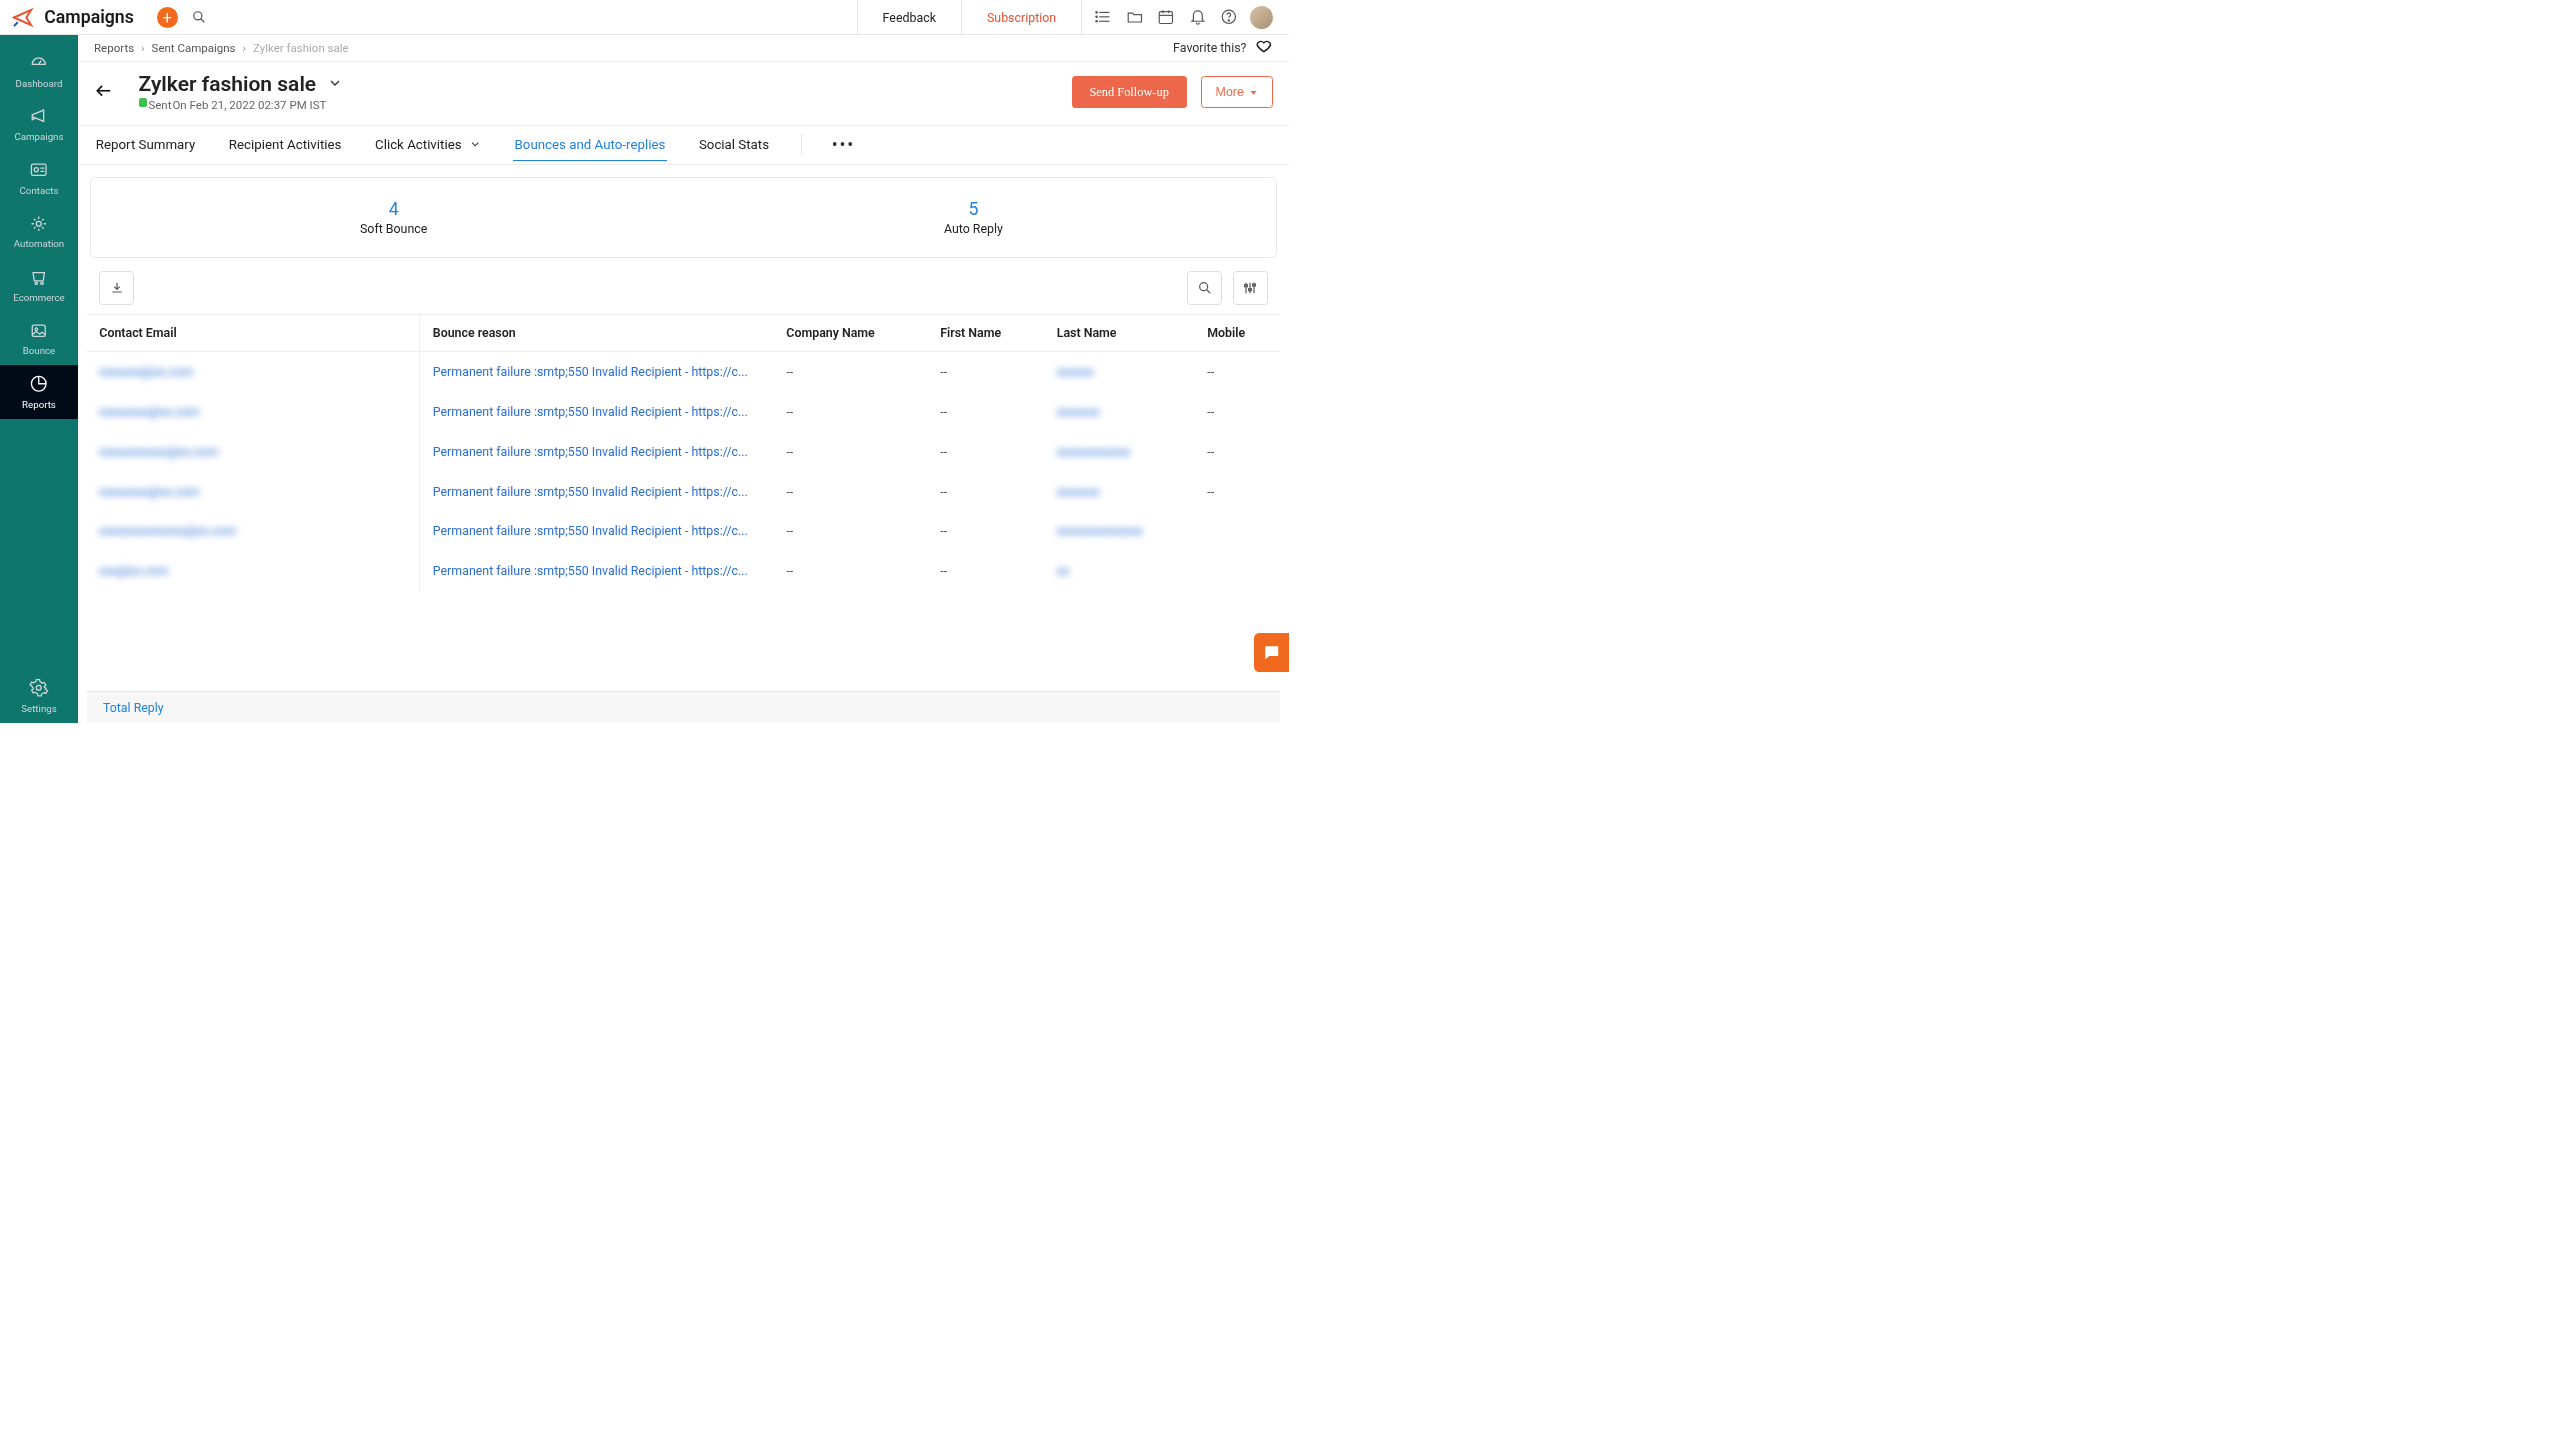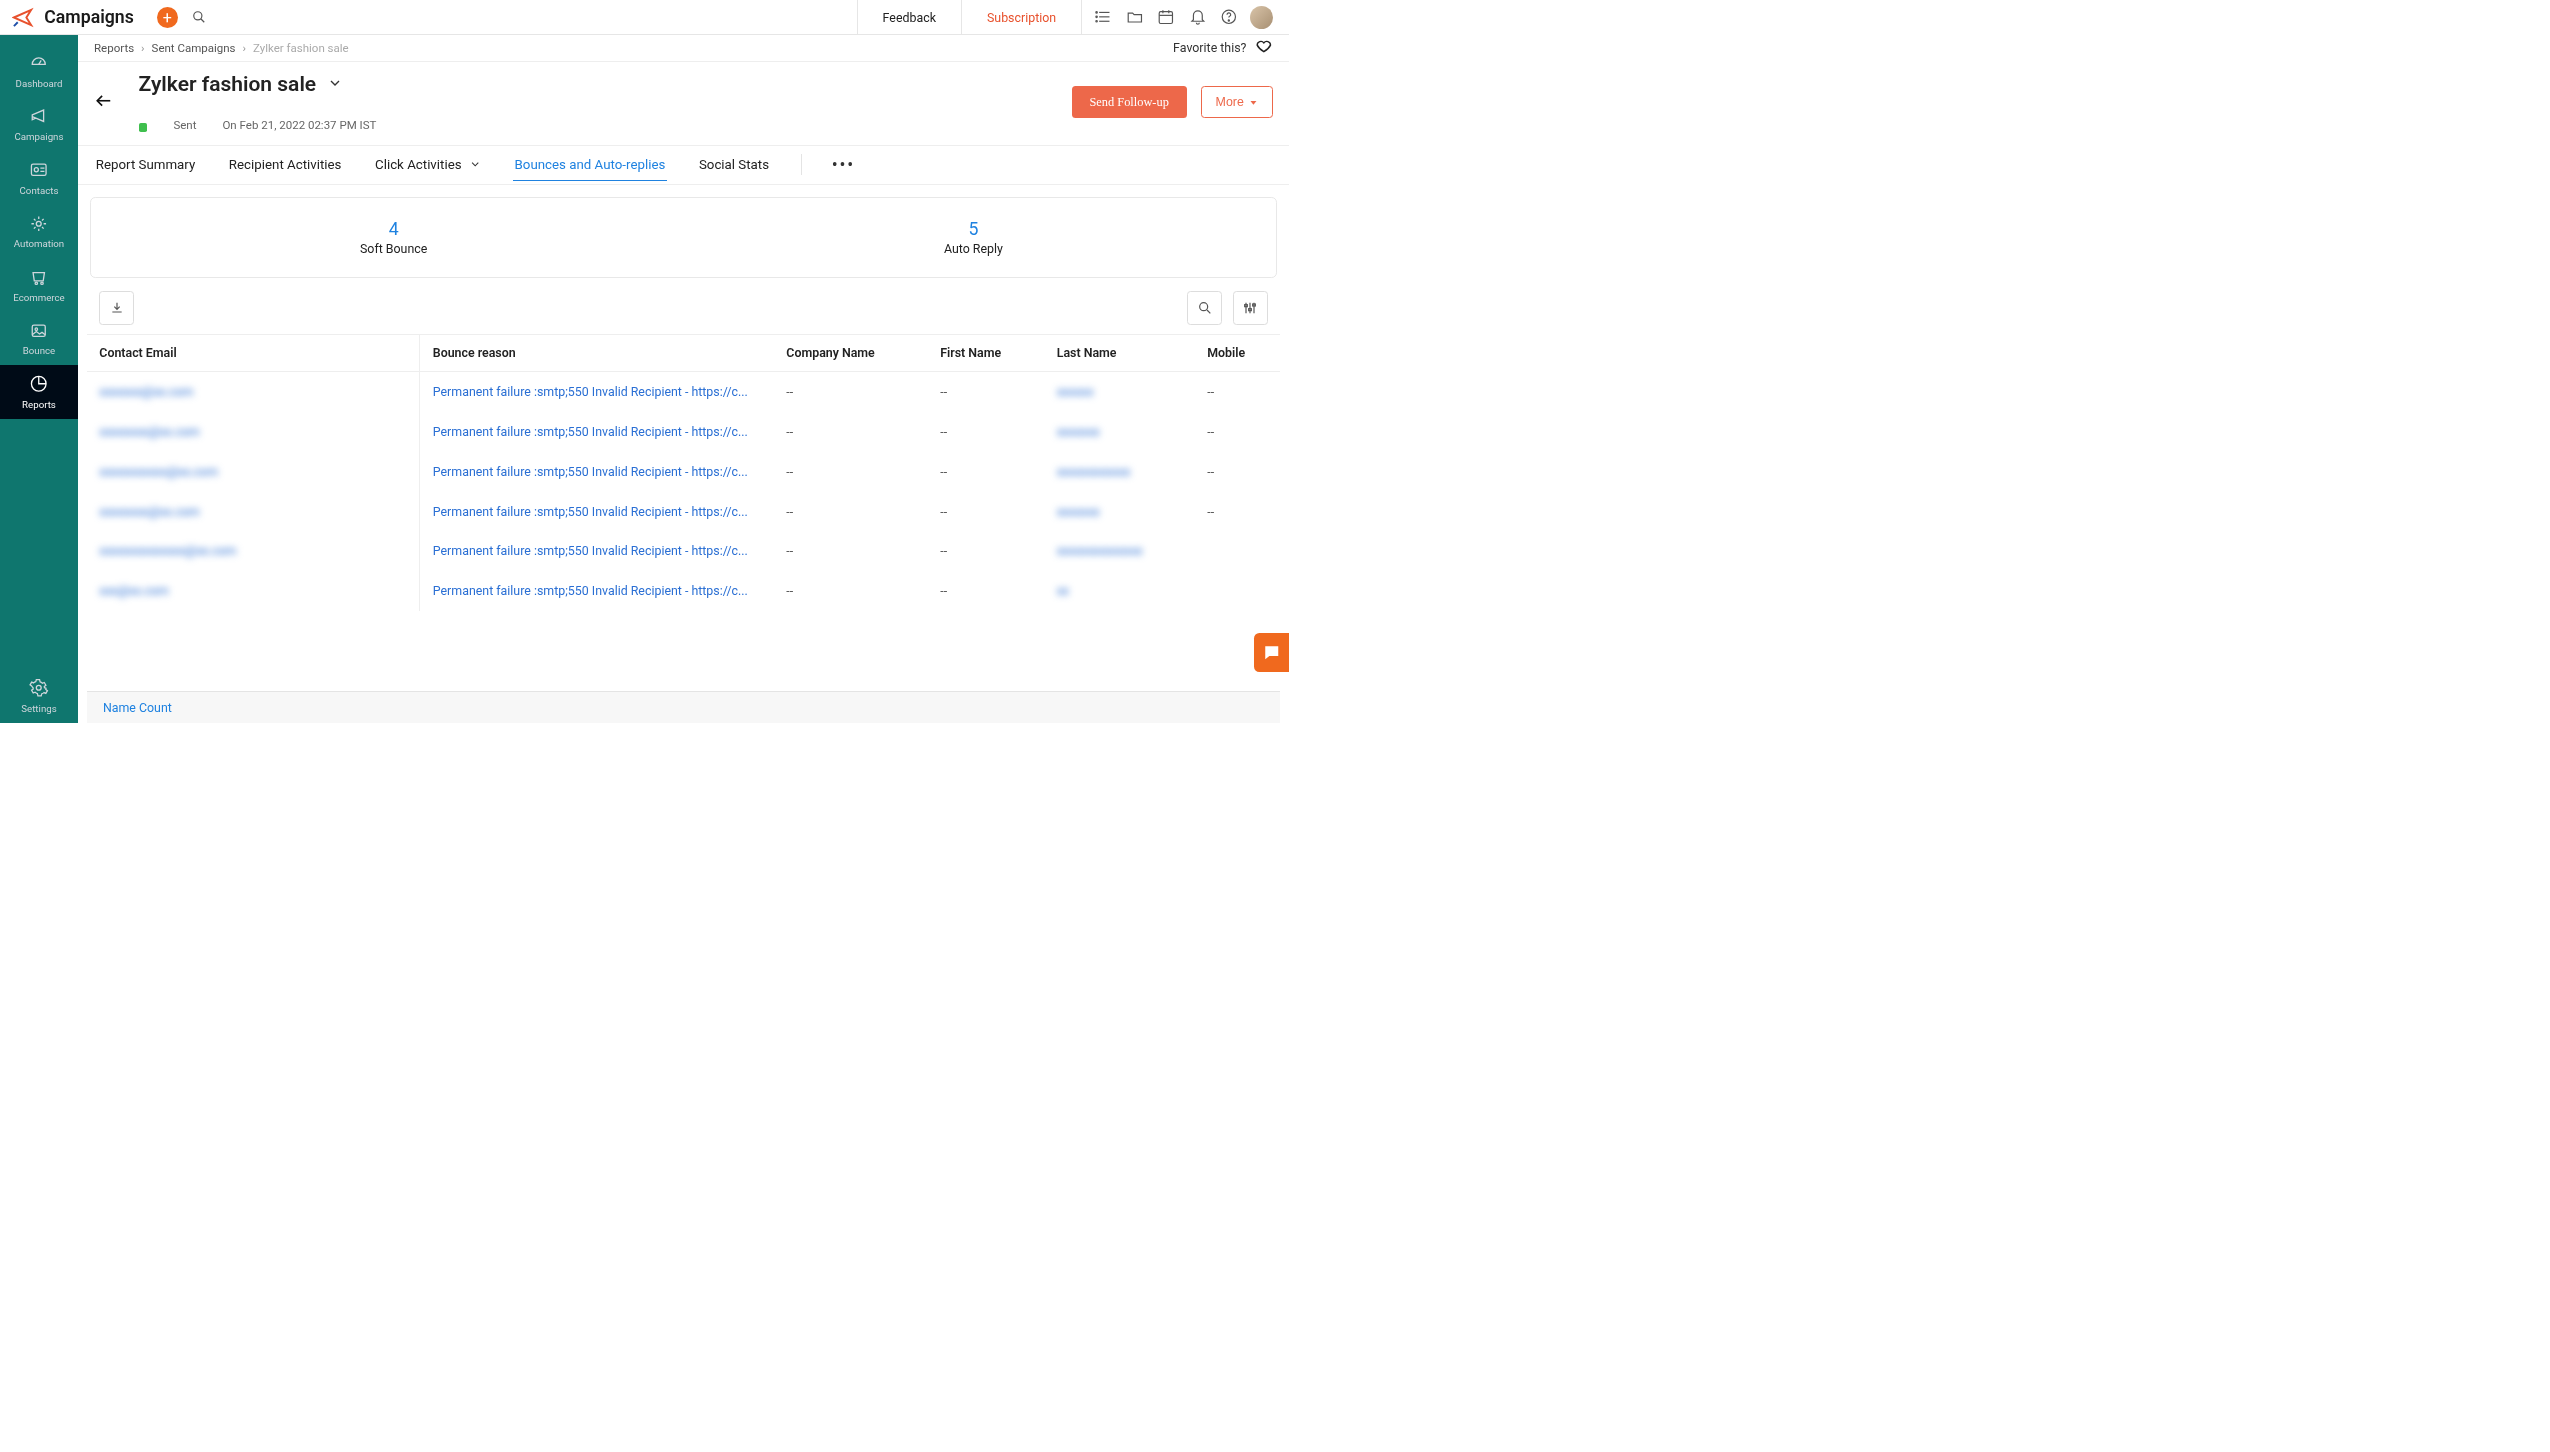"Sent" .ph-sub { align-items: flex-end -> flex-start; gap: 26px -> 1px; margin-top: 22px -> 2px }
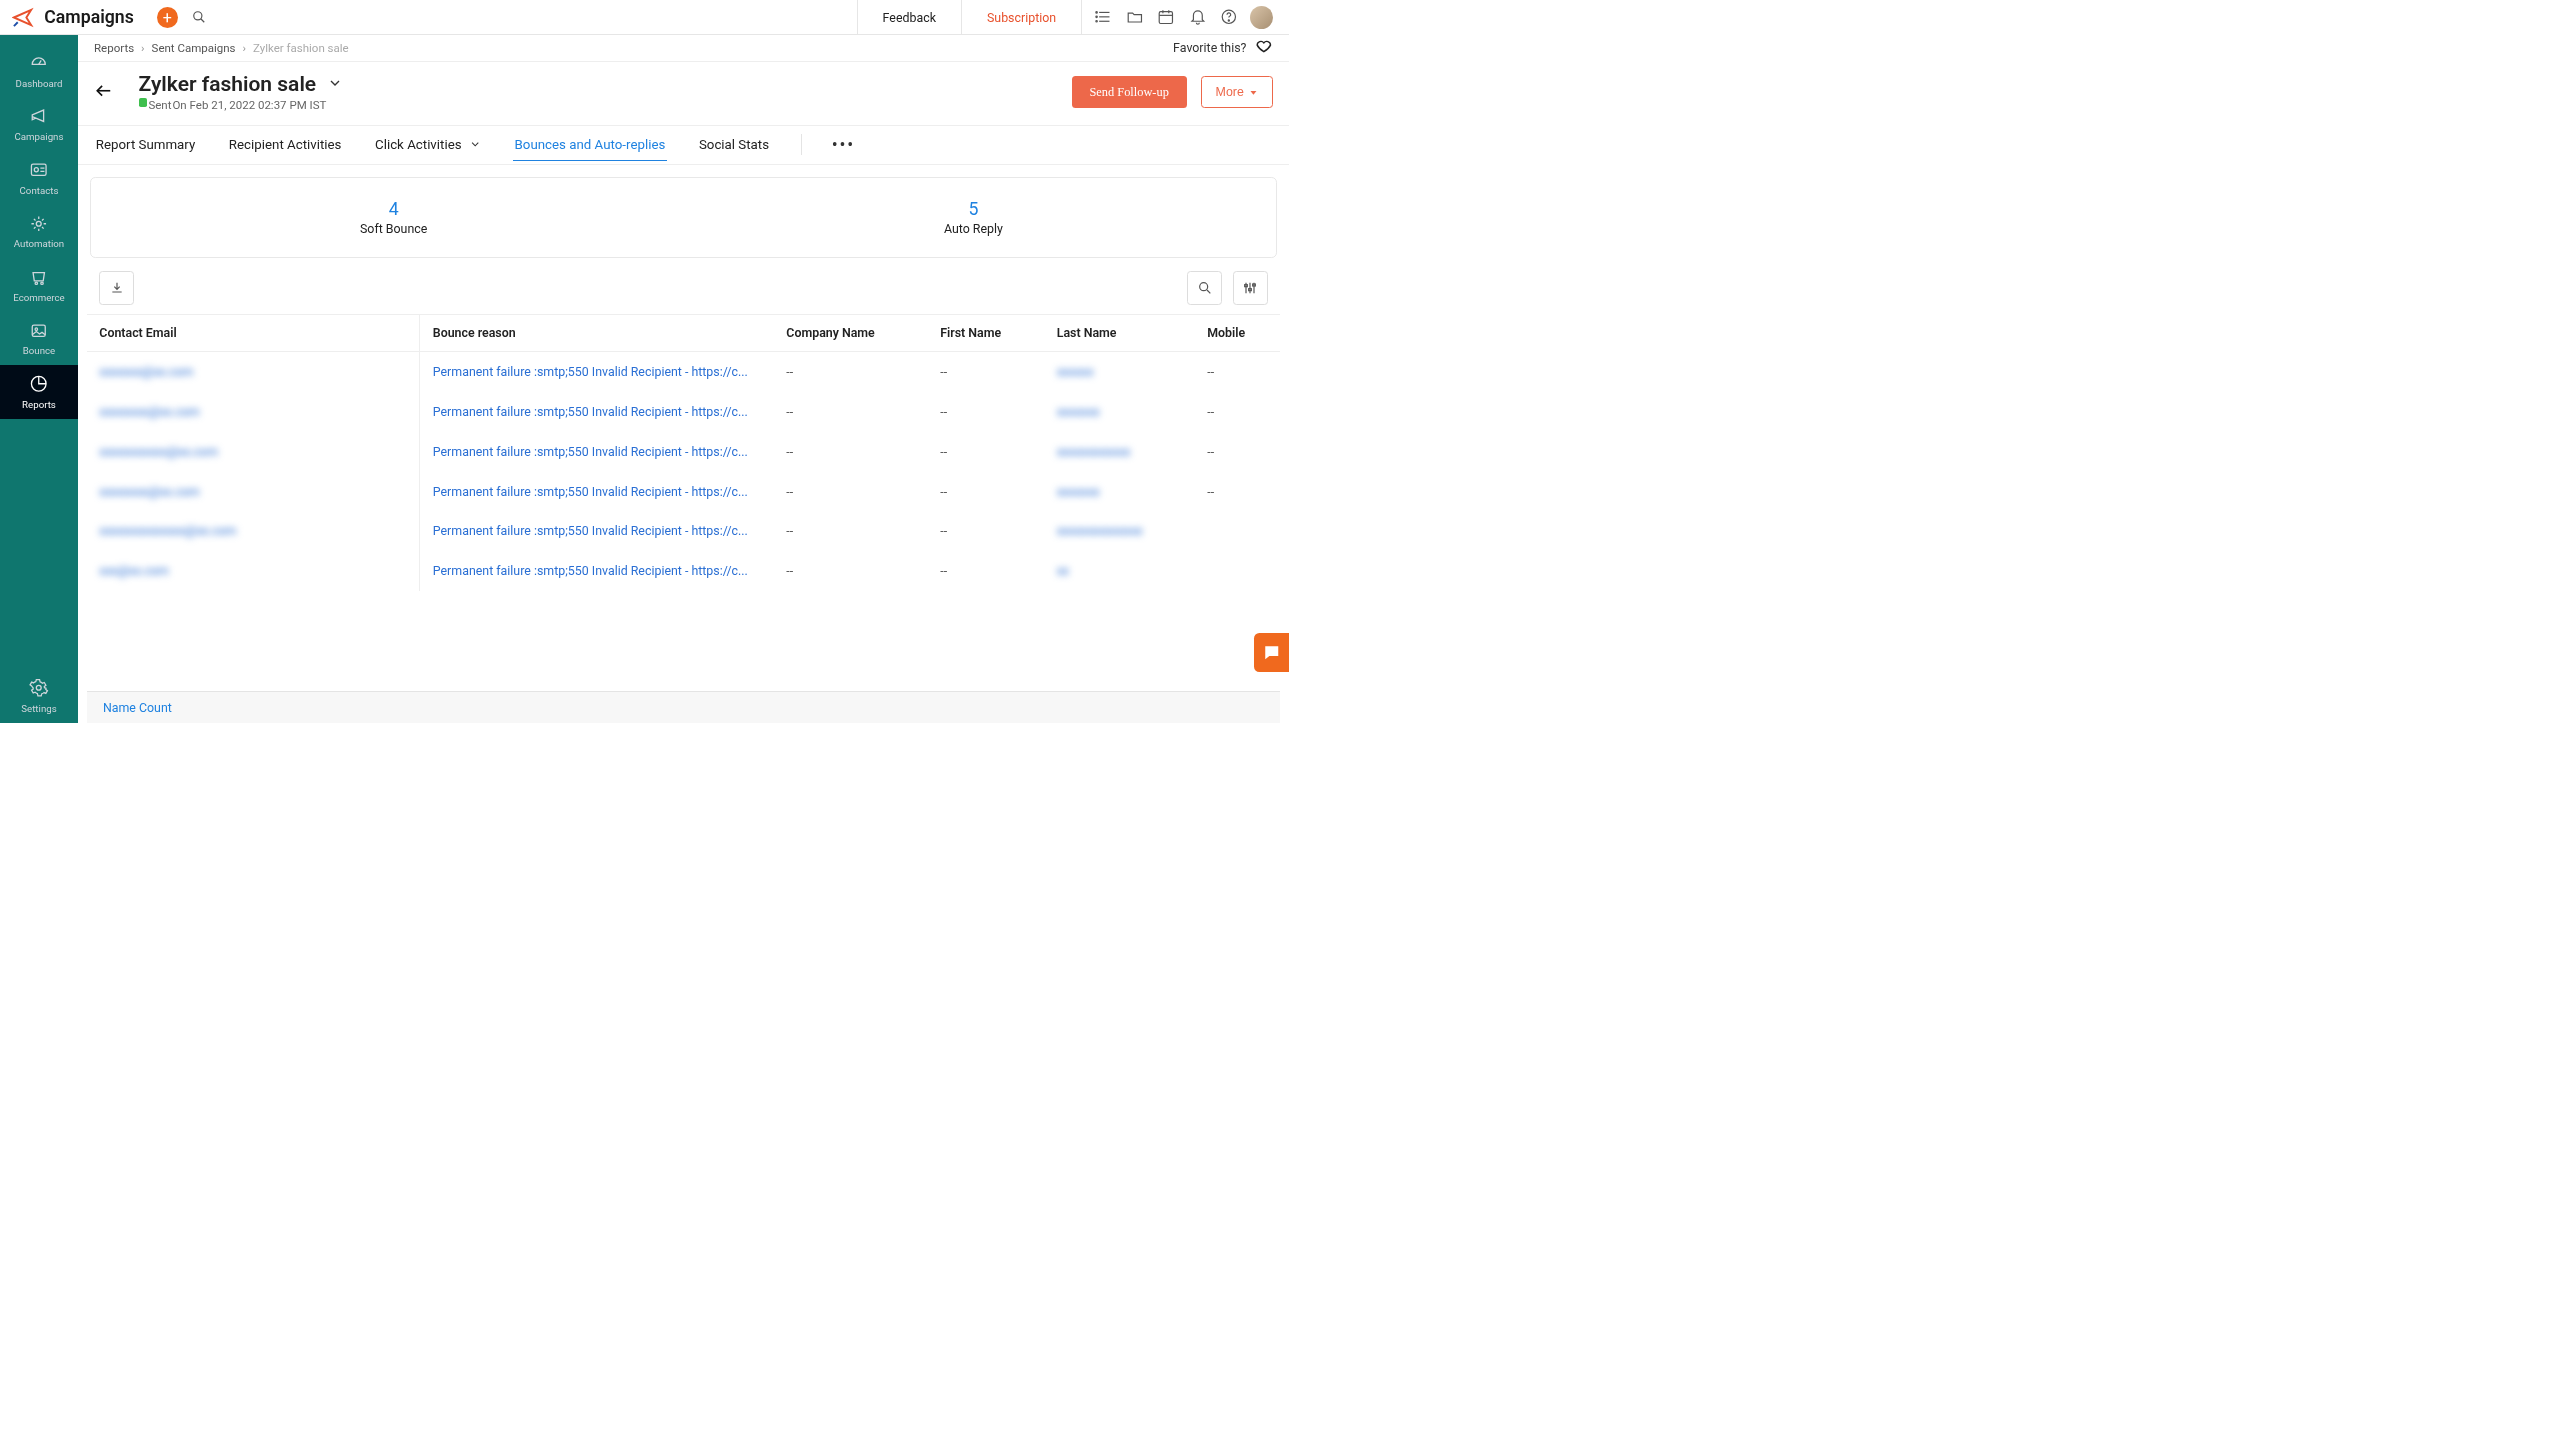"Name Count" span { text: Name Count -> Total Reply }
